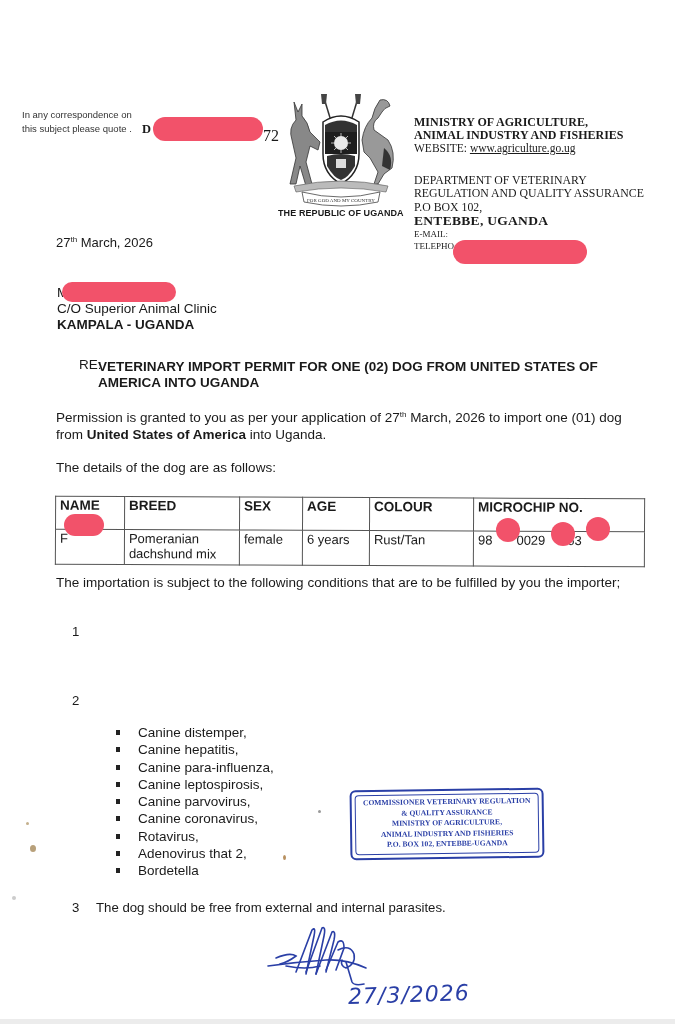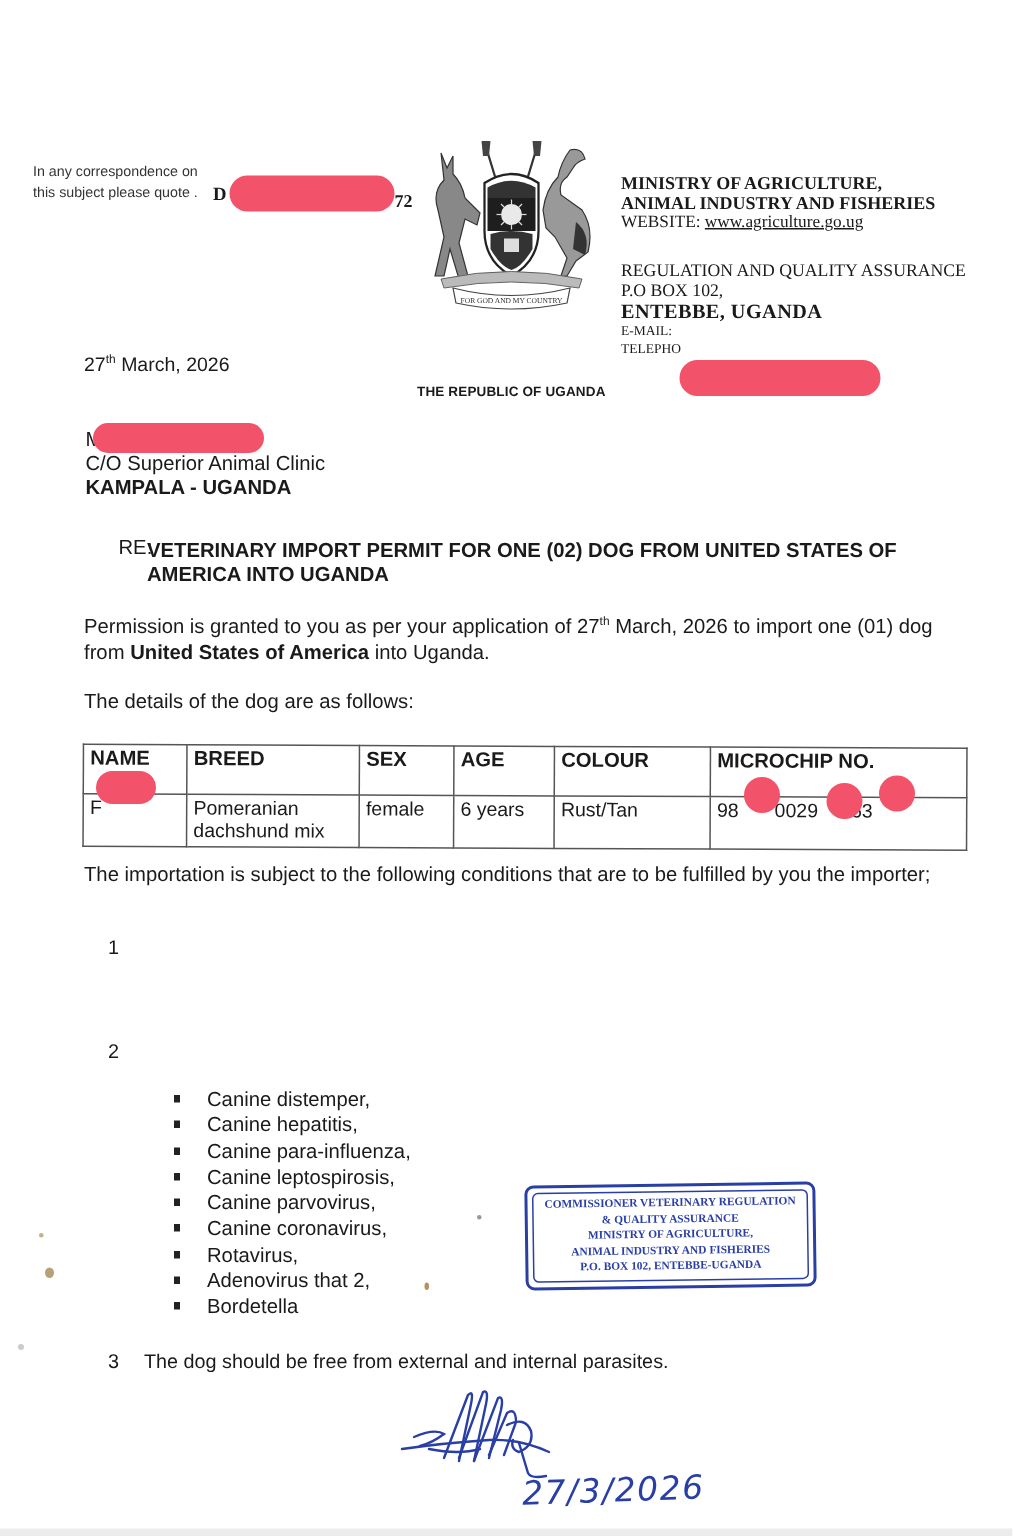"72" .ref-tail { font-size: 12px -> 16px; font-weight: bold -> normal }
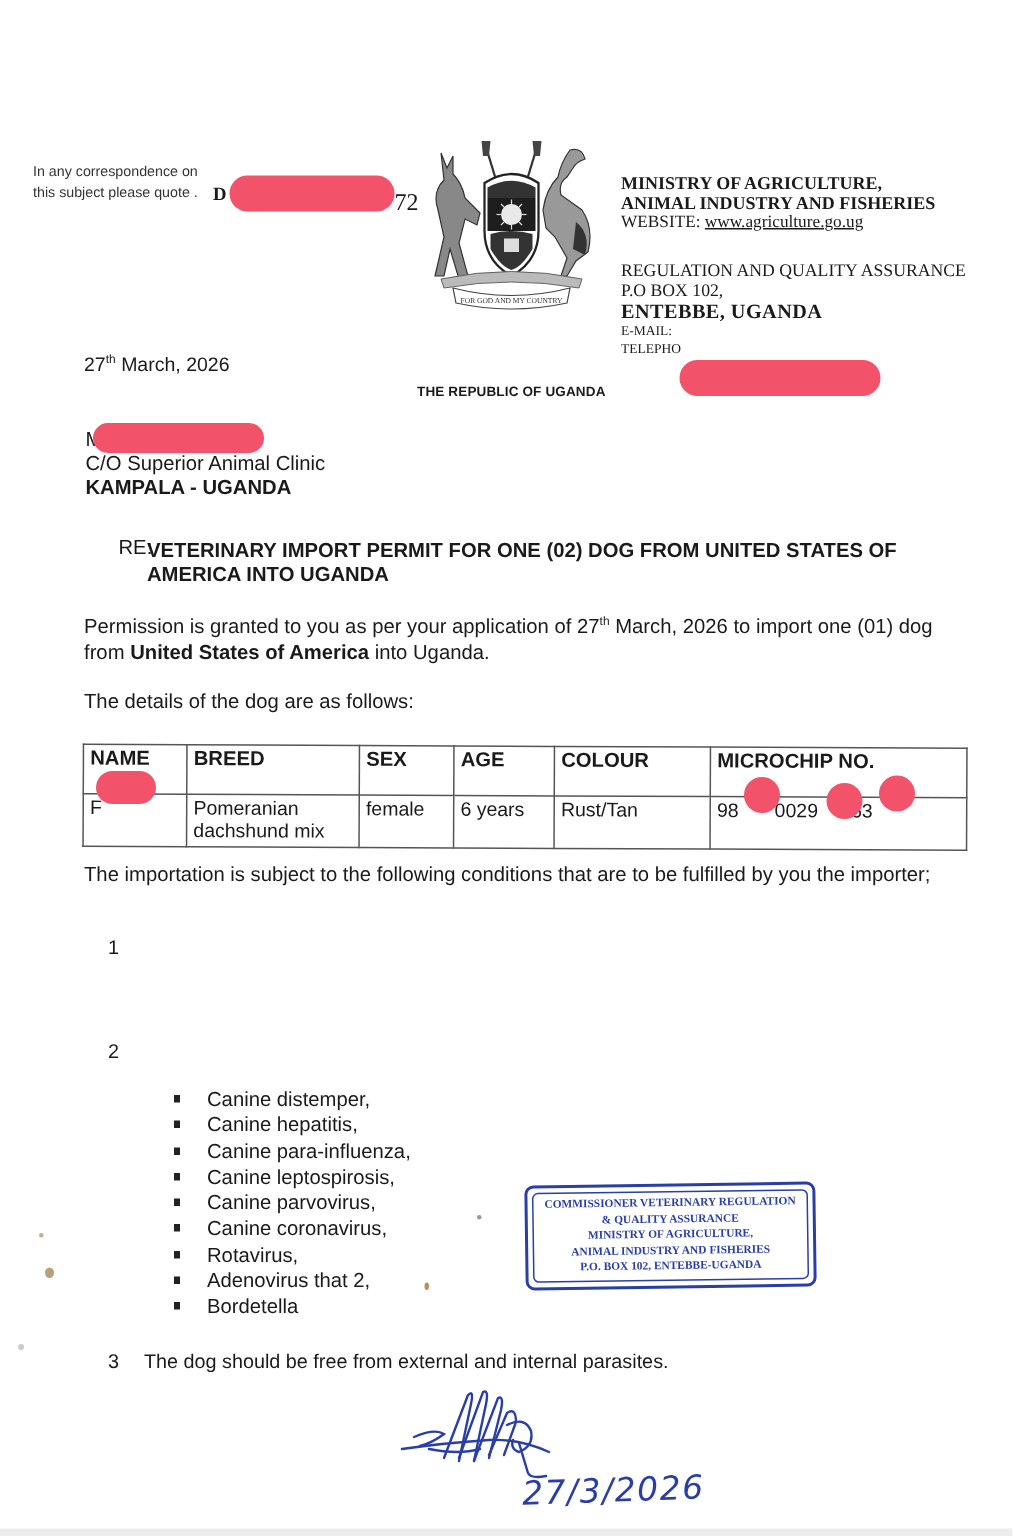"DEPARTMENT OF VETERINARY" div { html: none -> <div>DEPARTMENT OF VETERINARY</div> }
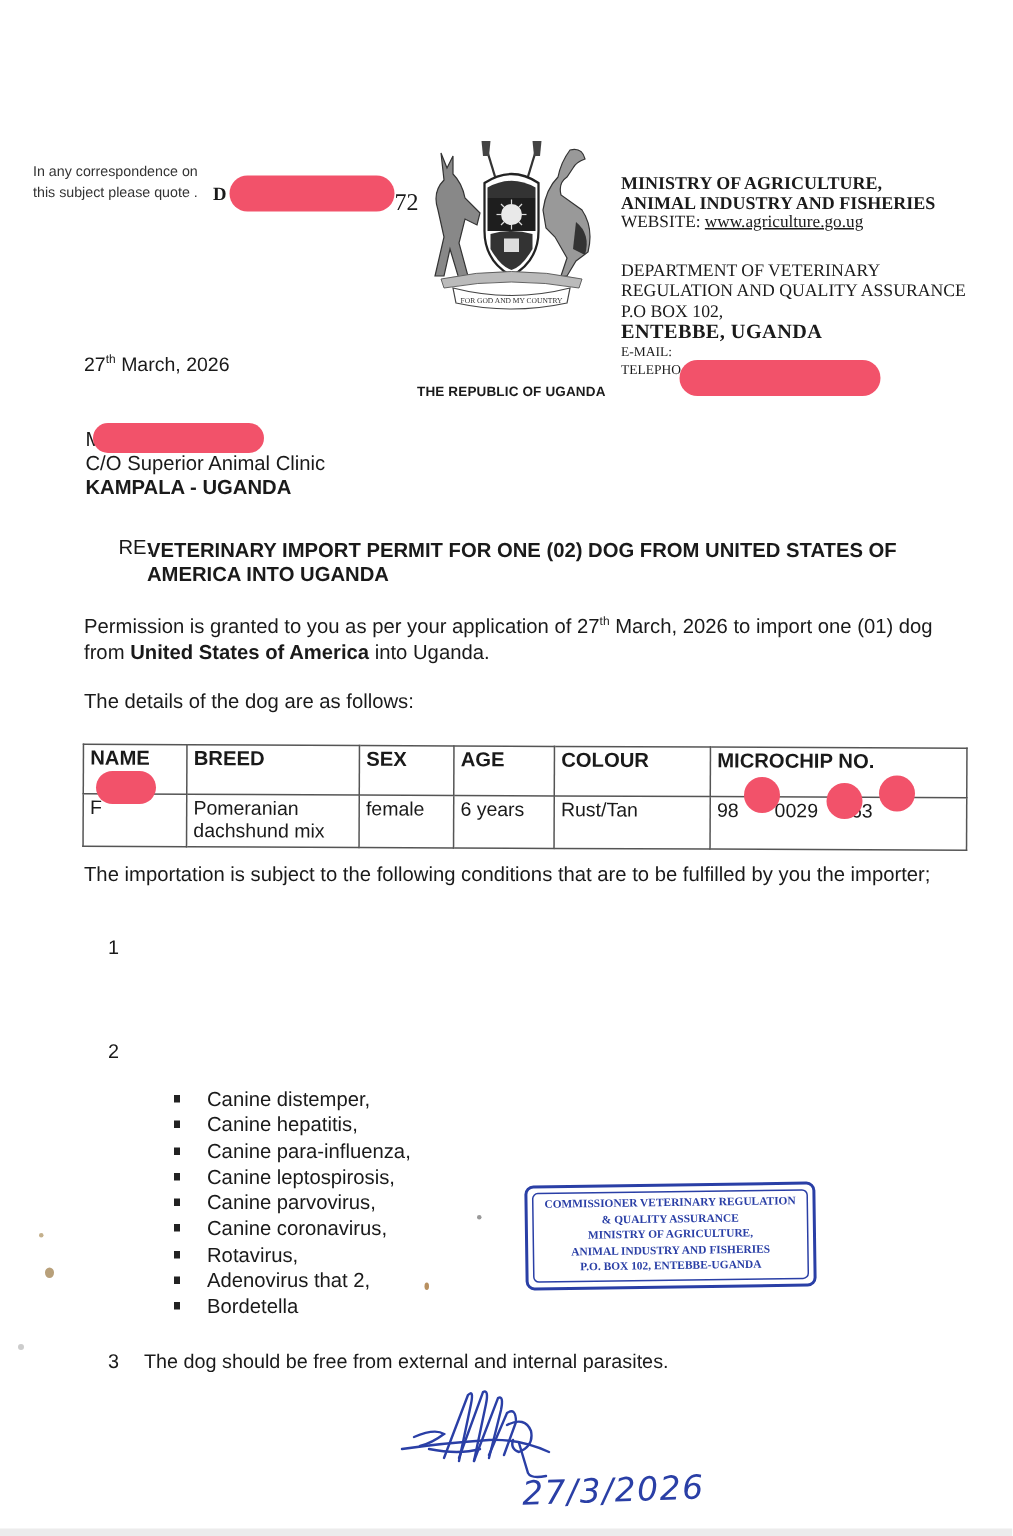"THE REPUBLIC OF UGANDA" .coat-caption { margin-top: 48px -> none }
